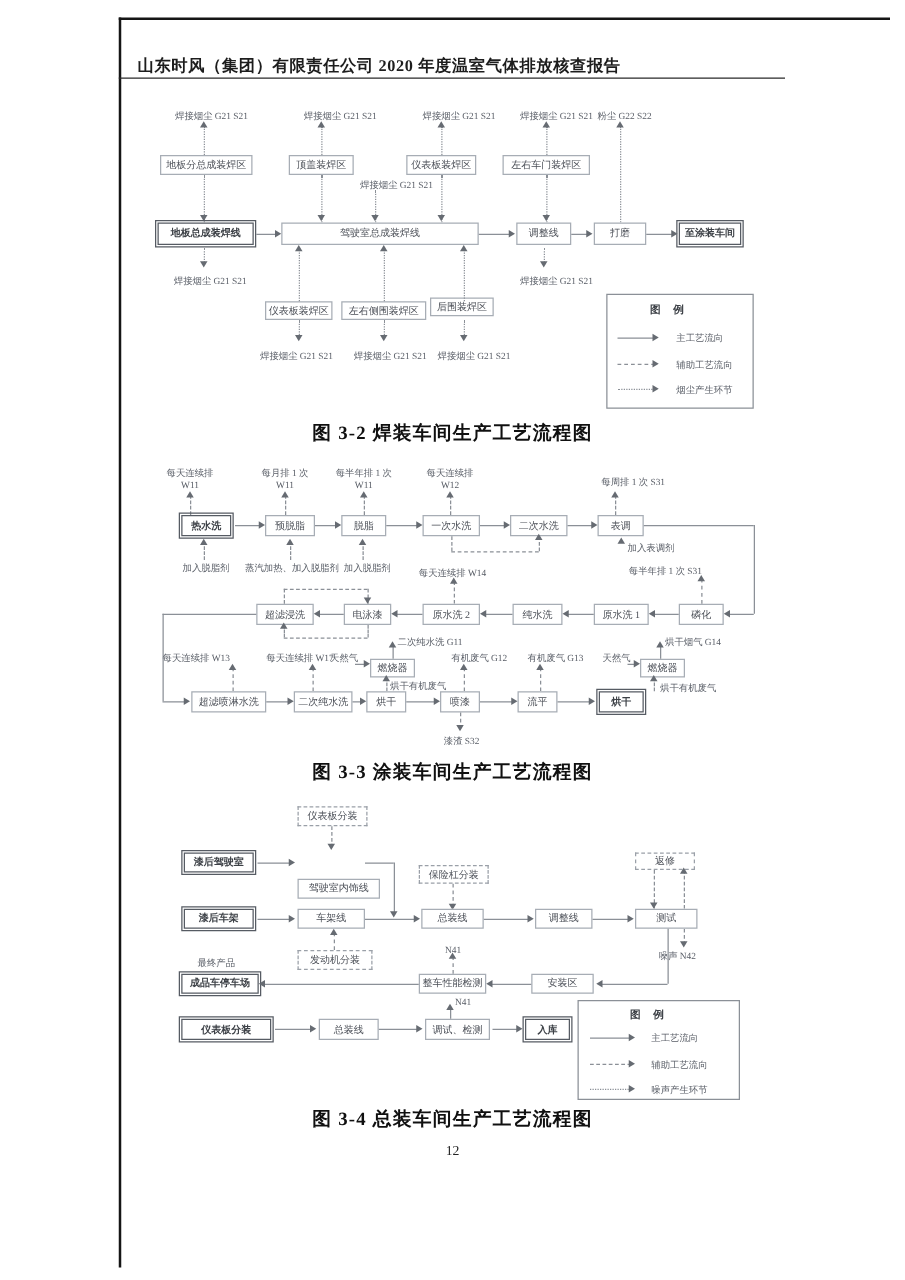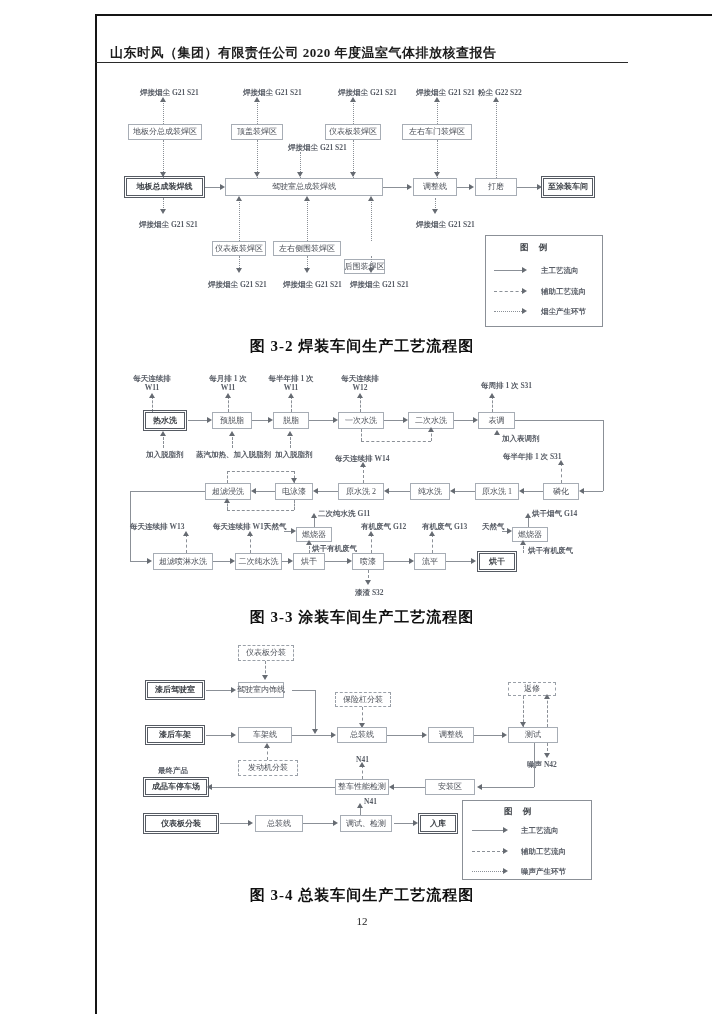"焊接烟尘 G21 S21" .lb { font-weight: bold -> none }
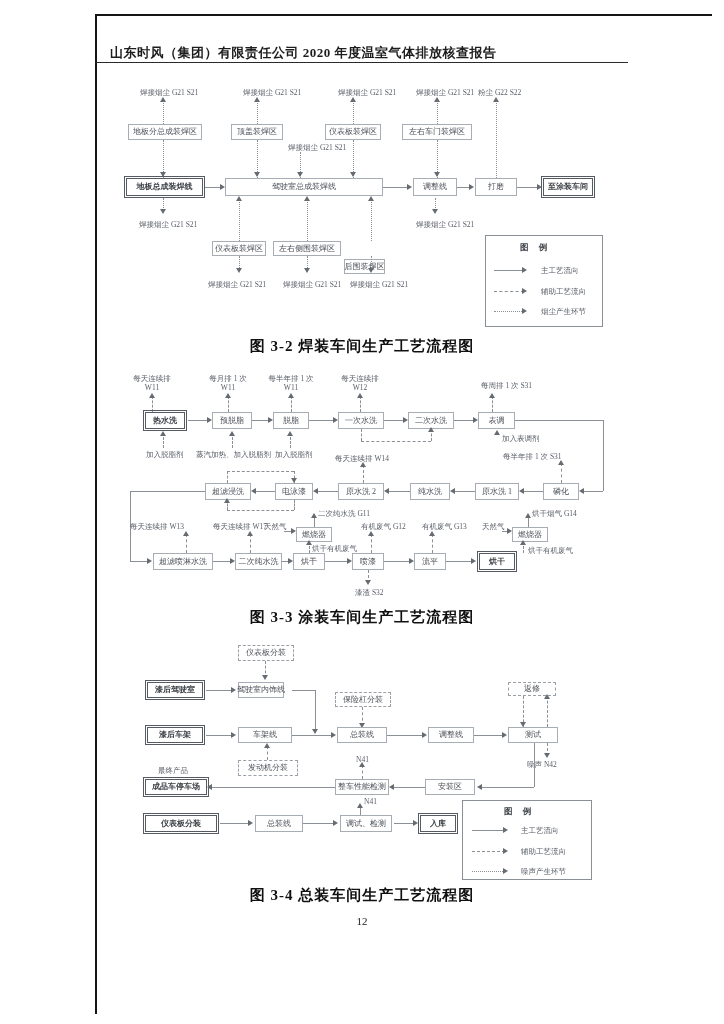"后围装焊区" div.bx { top: 259px -> 238px; width: 41px -> 51px }
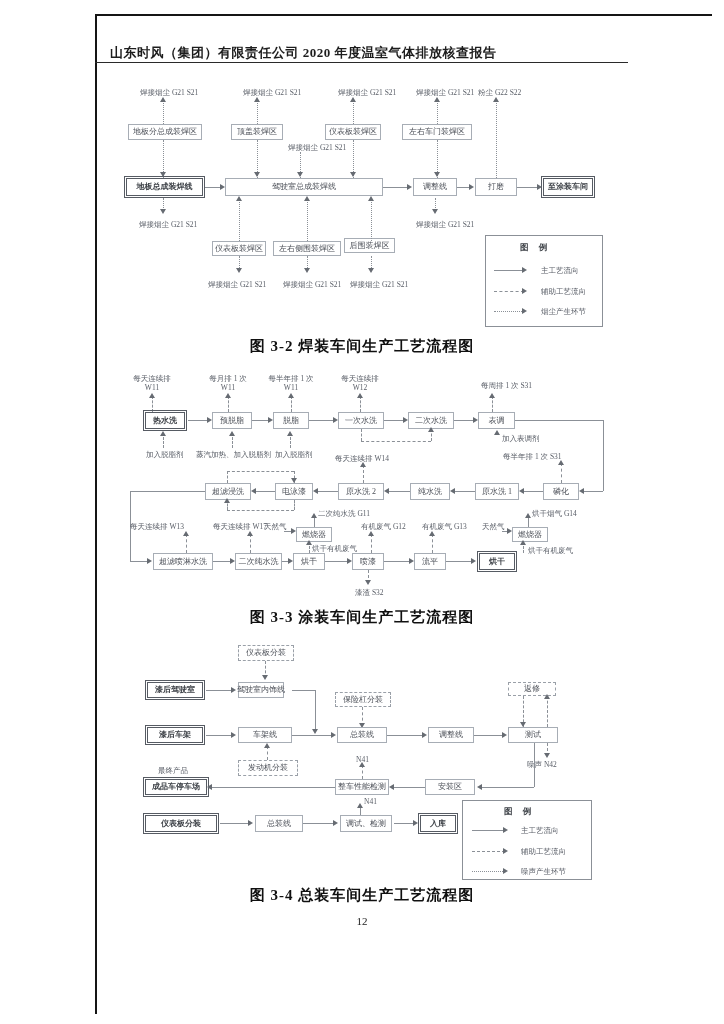"驾驶室内饰线" div.bx { top: 682px -> 703px; width: 46px -> 66px }
